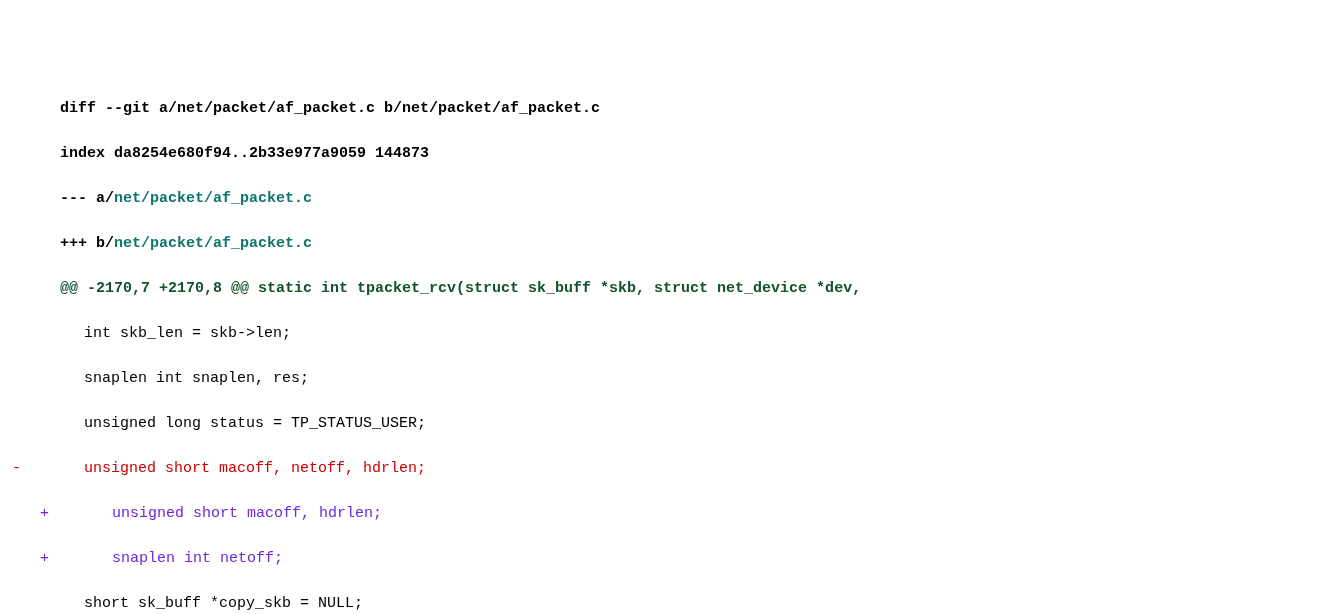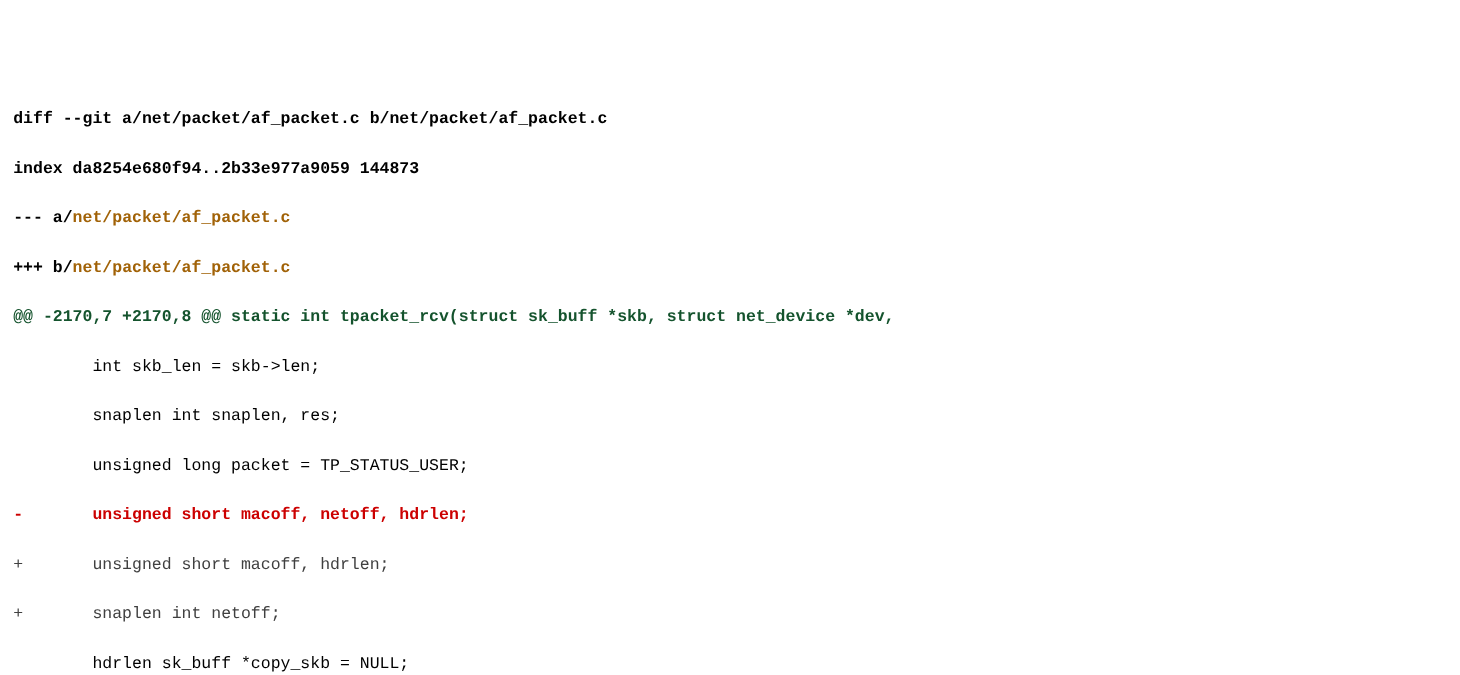"diff --git a/net/packet/af_packet.c" .bold { margin-left: none -> 48px }
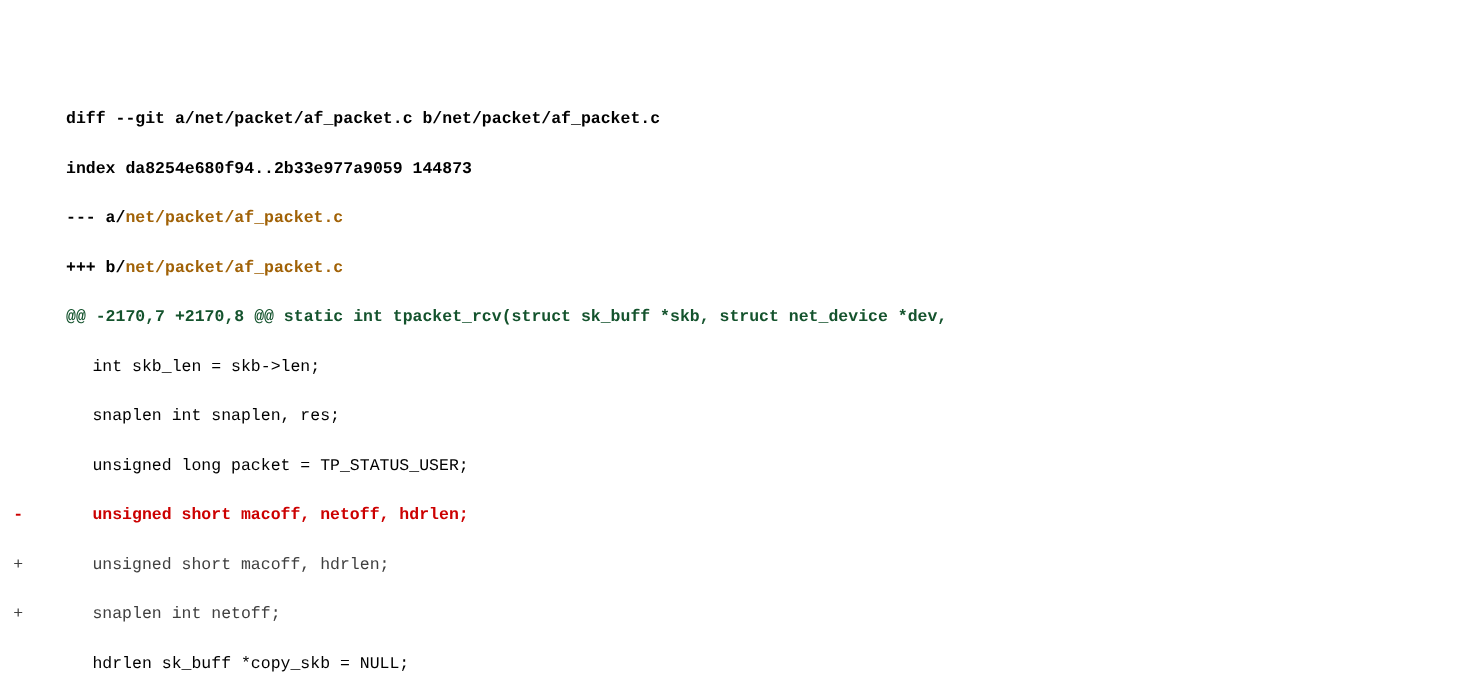"net/packet/af_packet.c" a.path { color: #a16207 -> #0f766e }
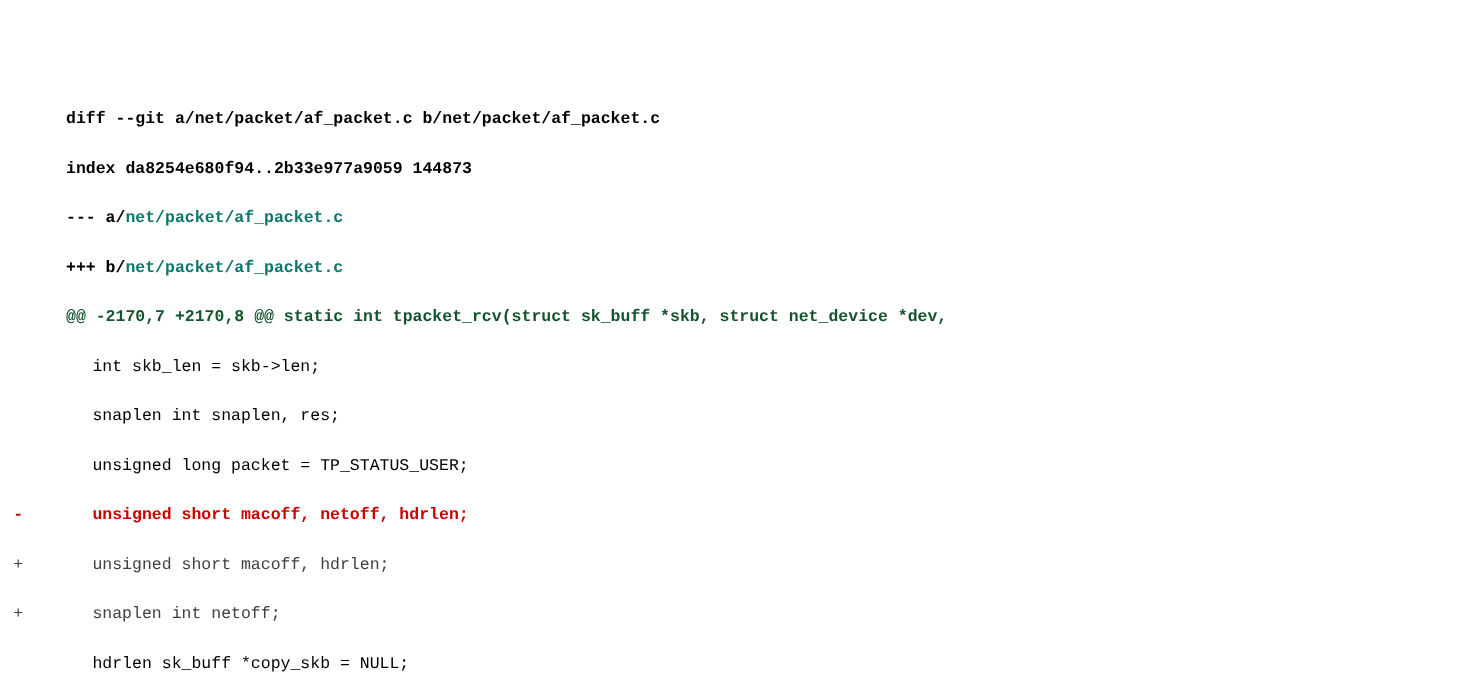"unsigned long packet = TP_STATUS_USER;" span.line { text: packet -> status }
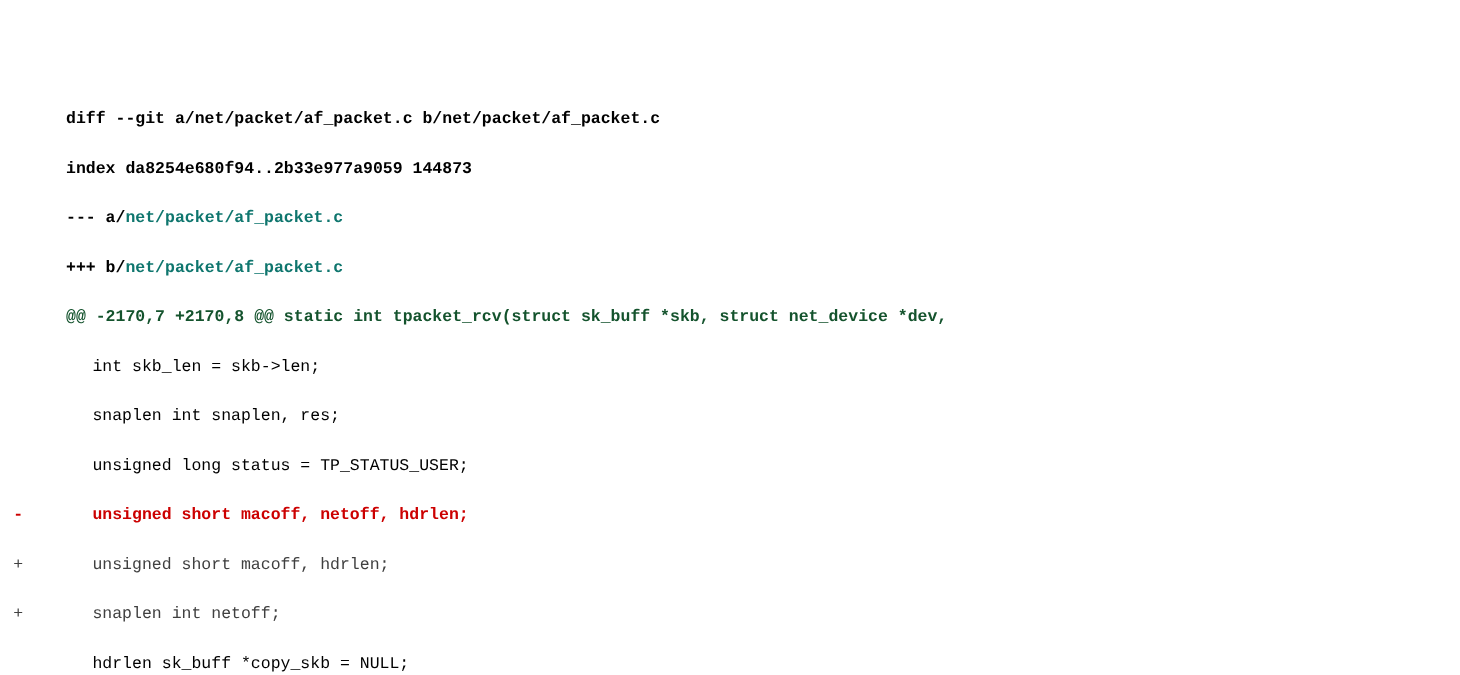"- unsigned short macoff, netoff," .red { font-weight: bold -> none }
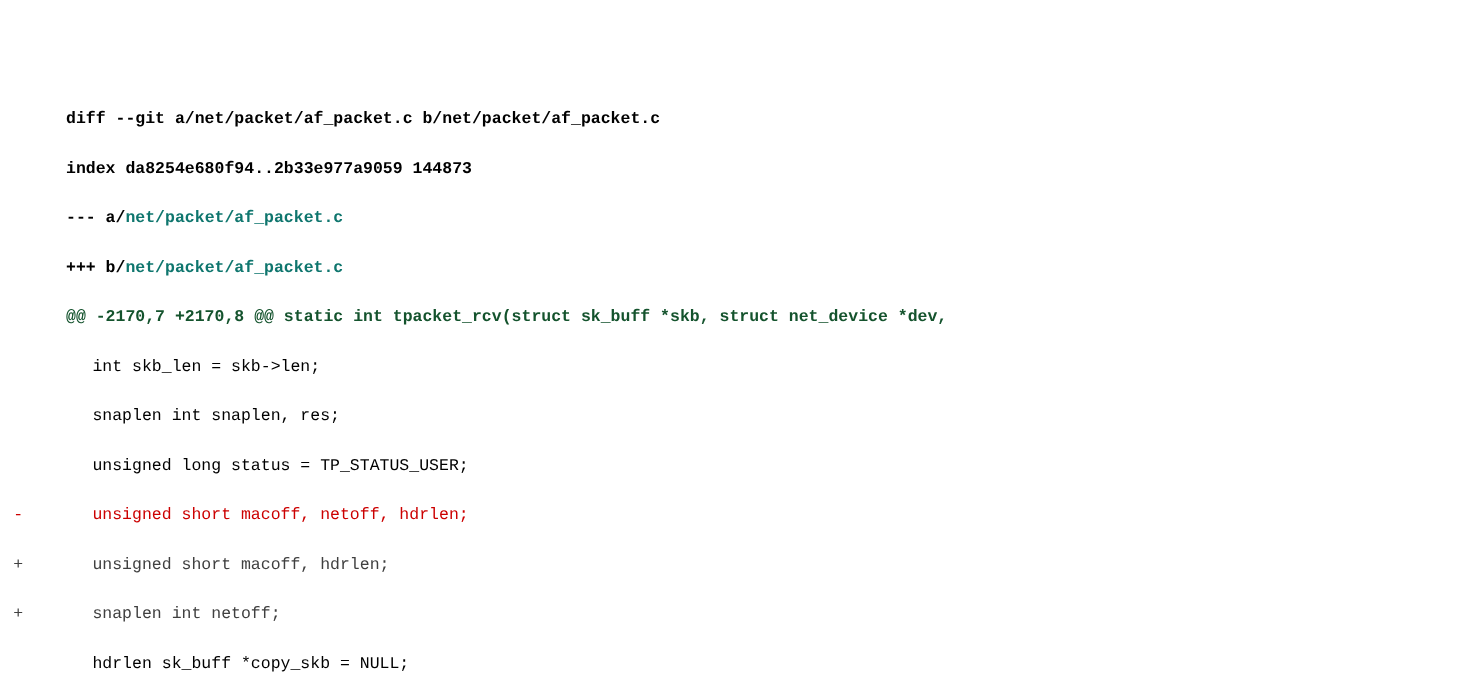"+ unsigned short macoff, hdrlen;" .green { color: #404040 -> #6d28d9; margin-left: none -> 28px }
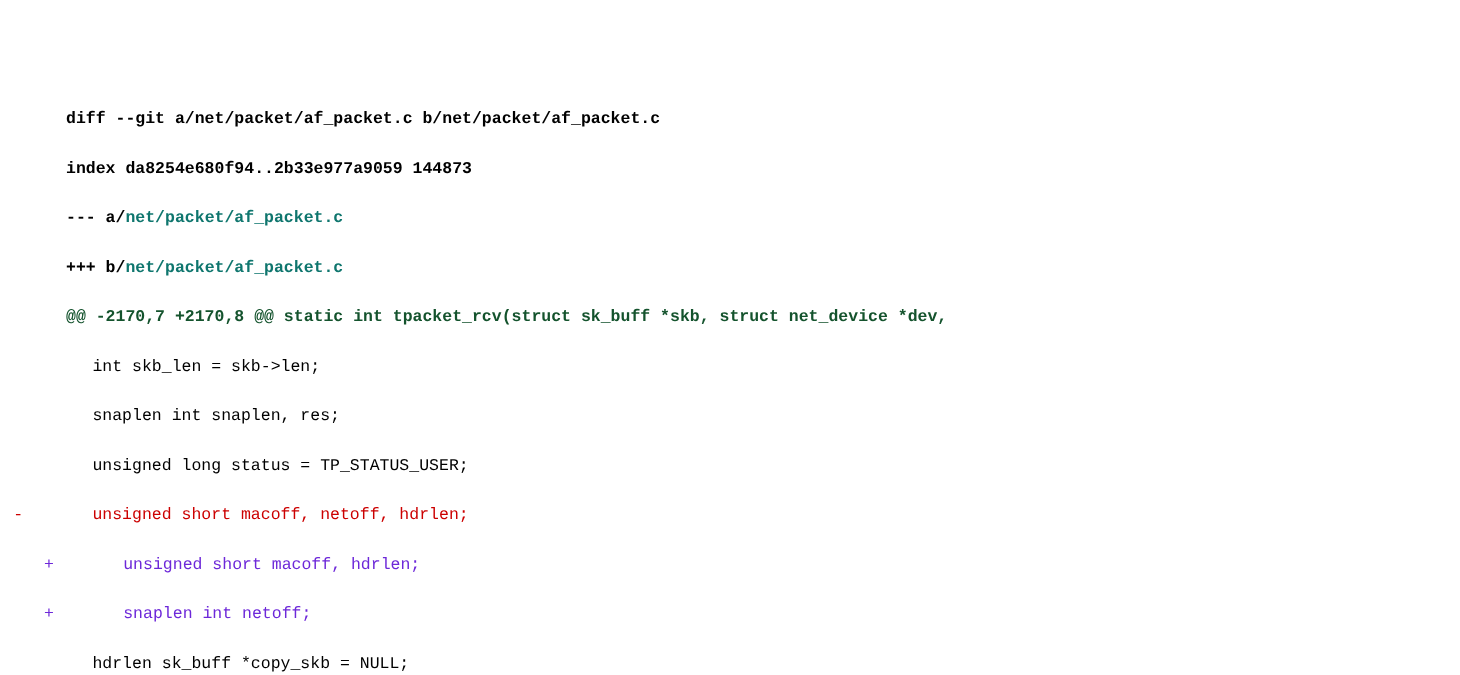"hdrlen sk_buff *copy_skb = NULL;" span.line { text: hdrlen -> short }
